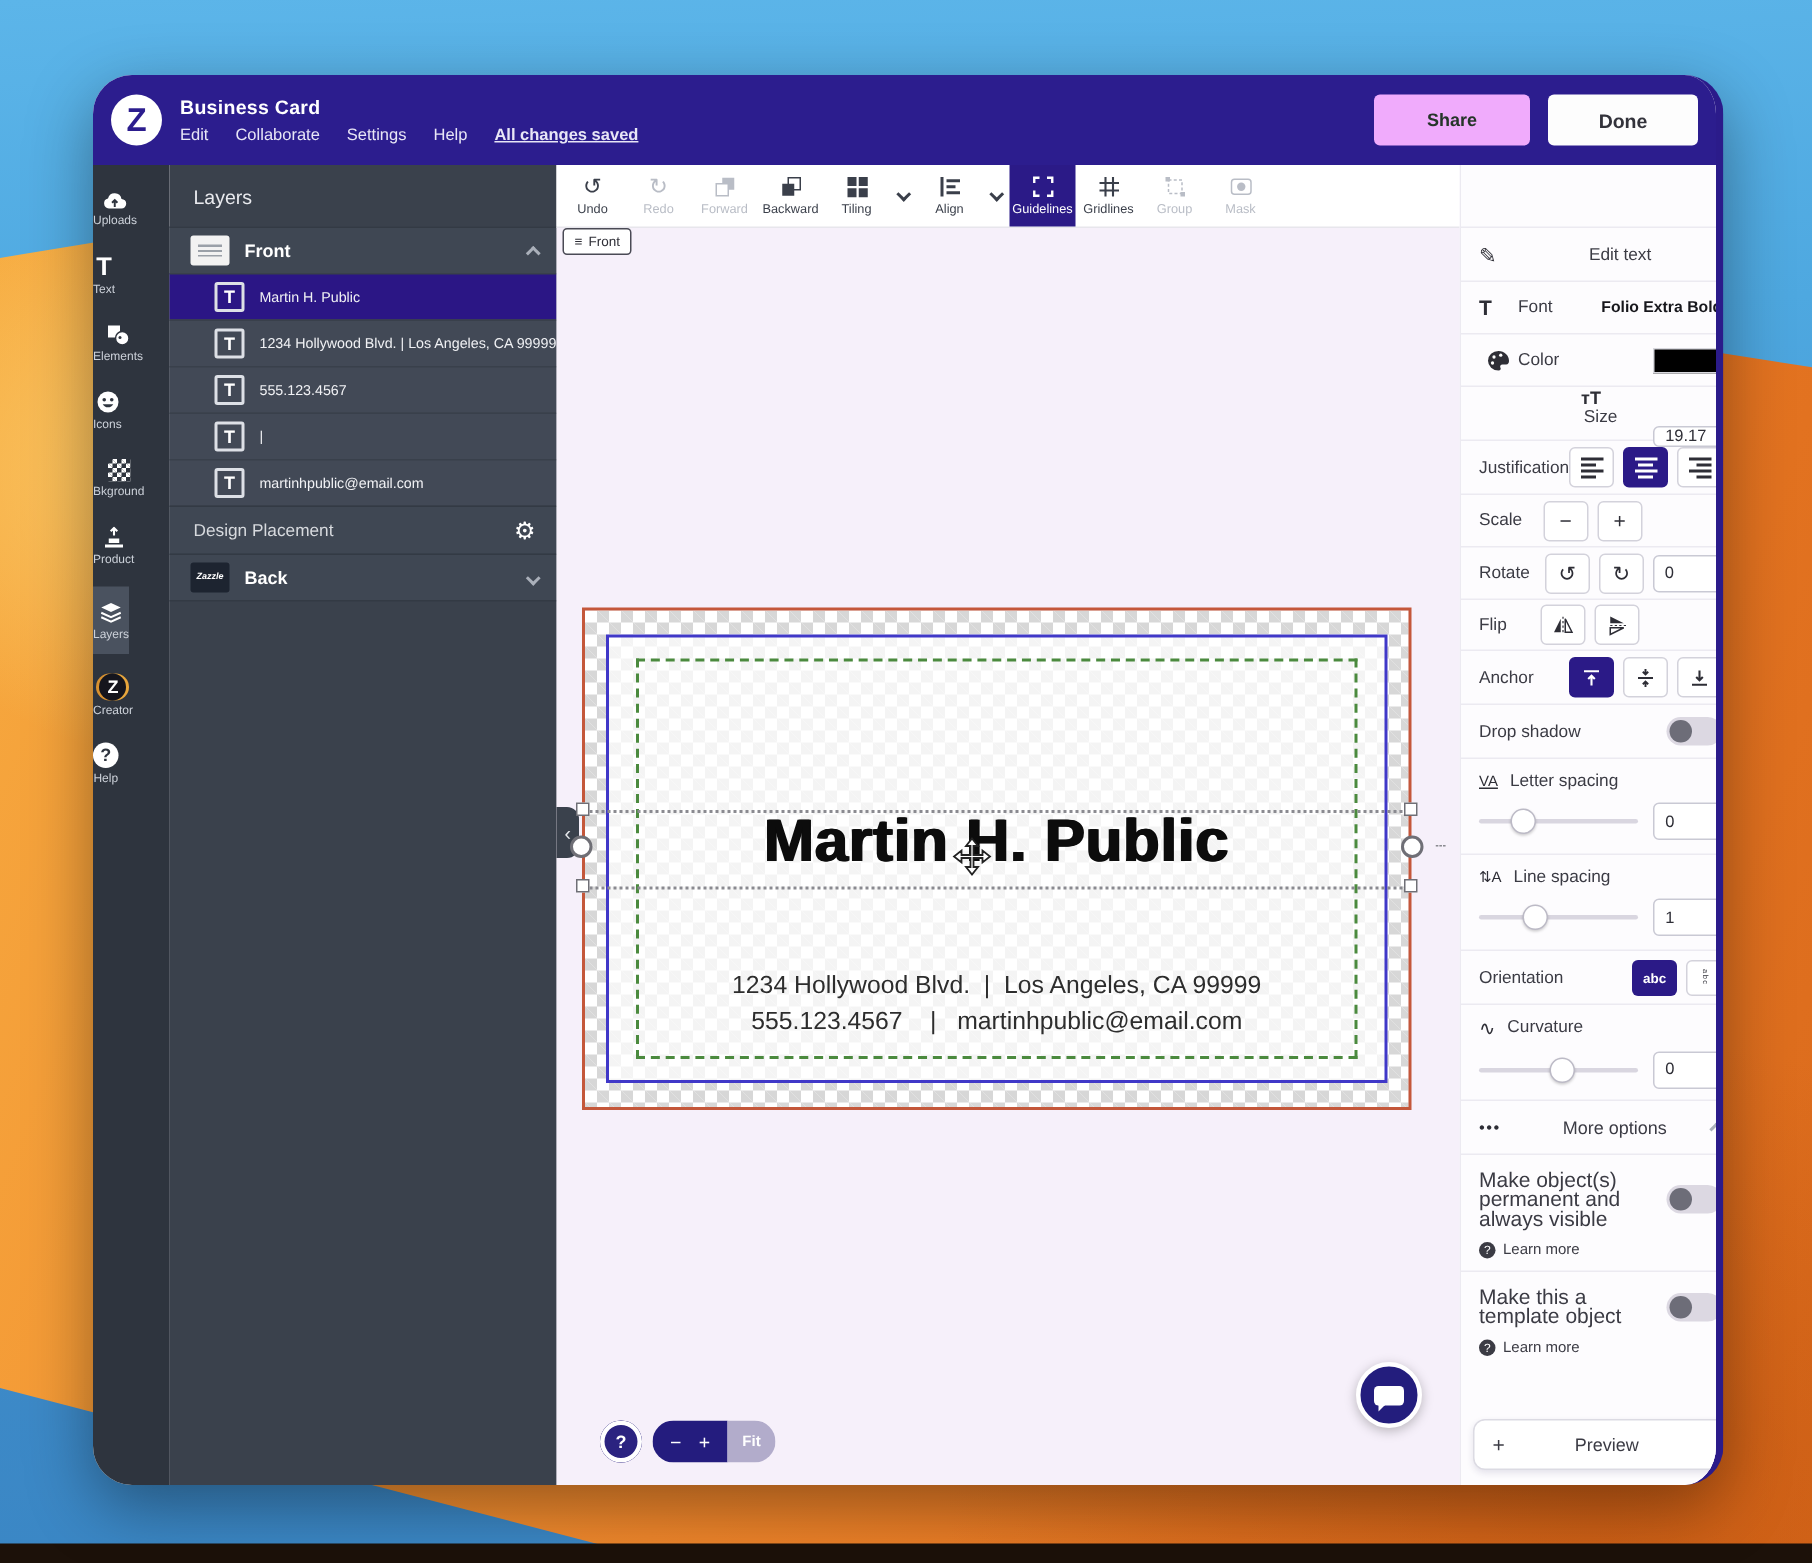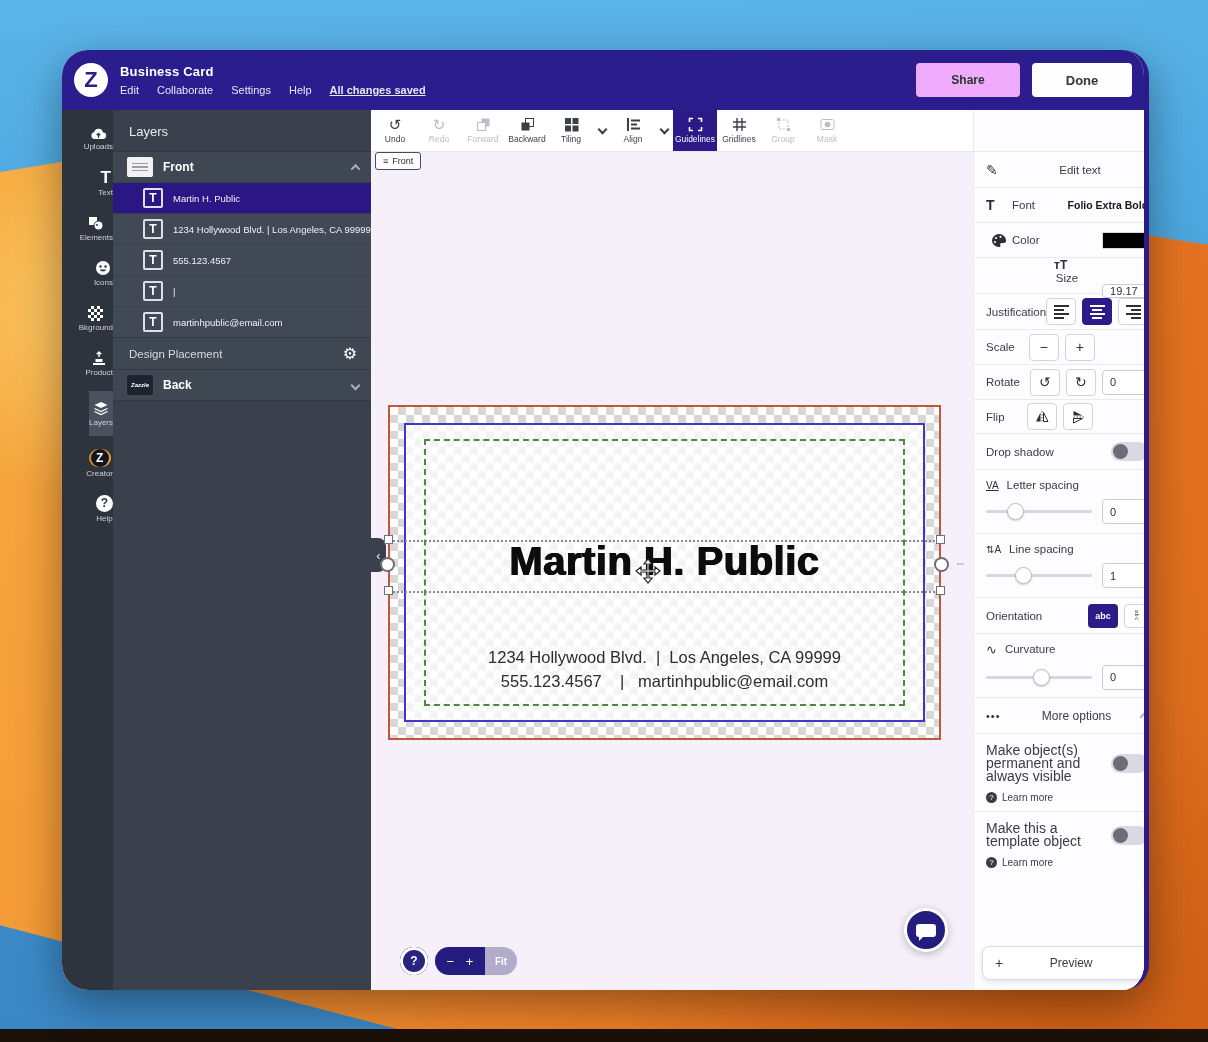"Uploads" .rail { align-items: flex-end -> flex-start }
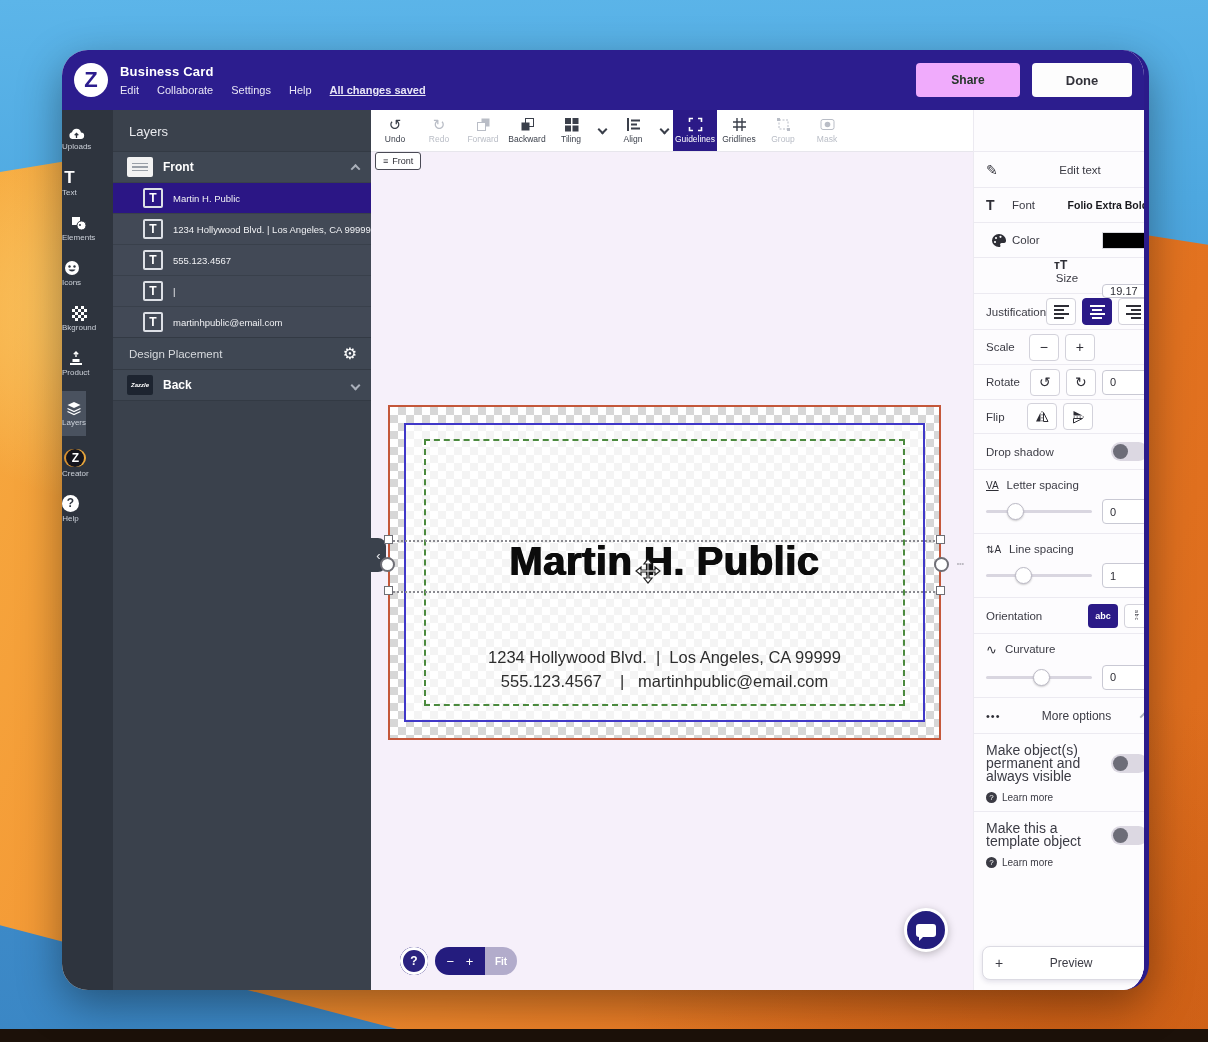"Anchor" div.prow { html: none -> <div> <span>Anchor</span> <div> <button> <svg> <path></path> </svg> </button> <button> <svg> <path></path> </svg> </button> <button> <svg> <path></path> </svg> </button> </div> </div> }
